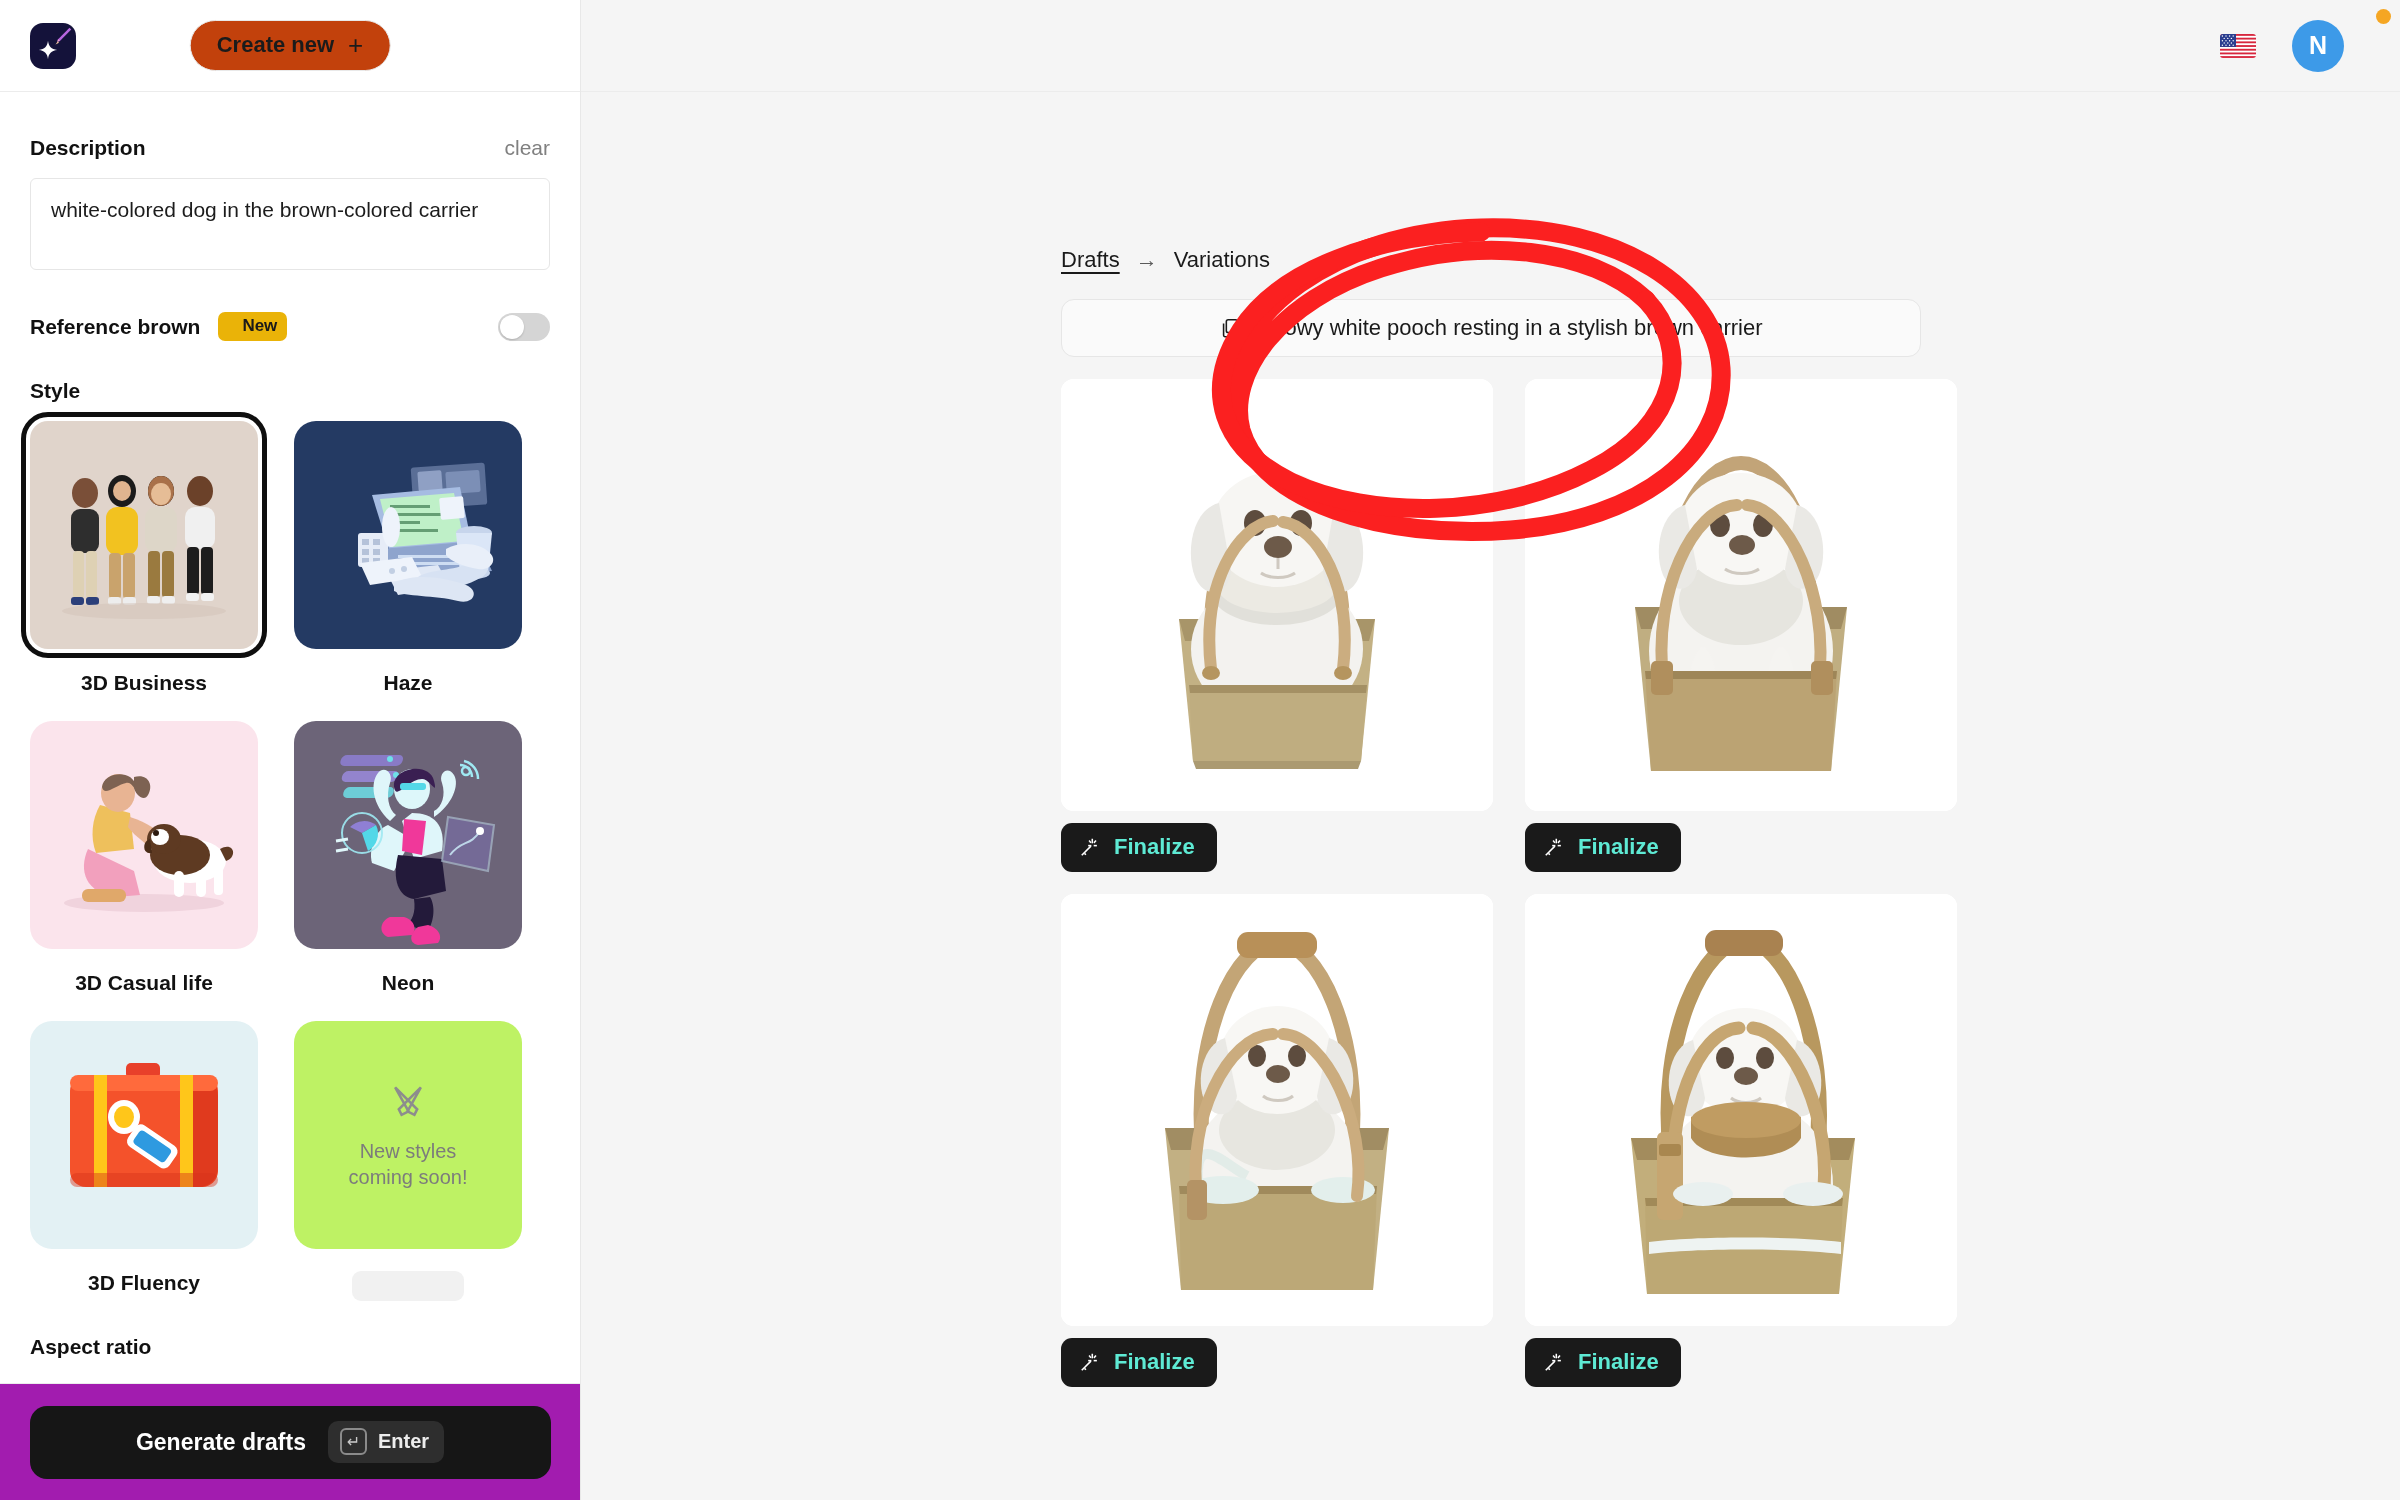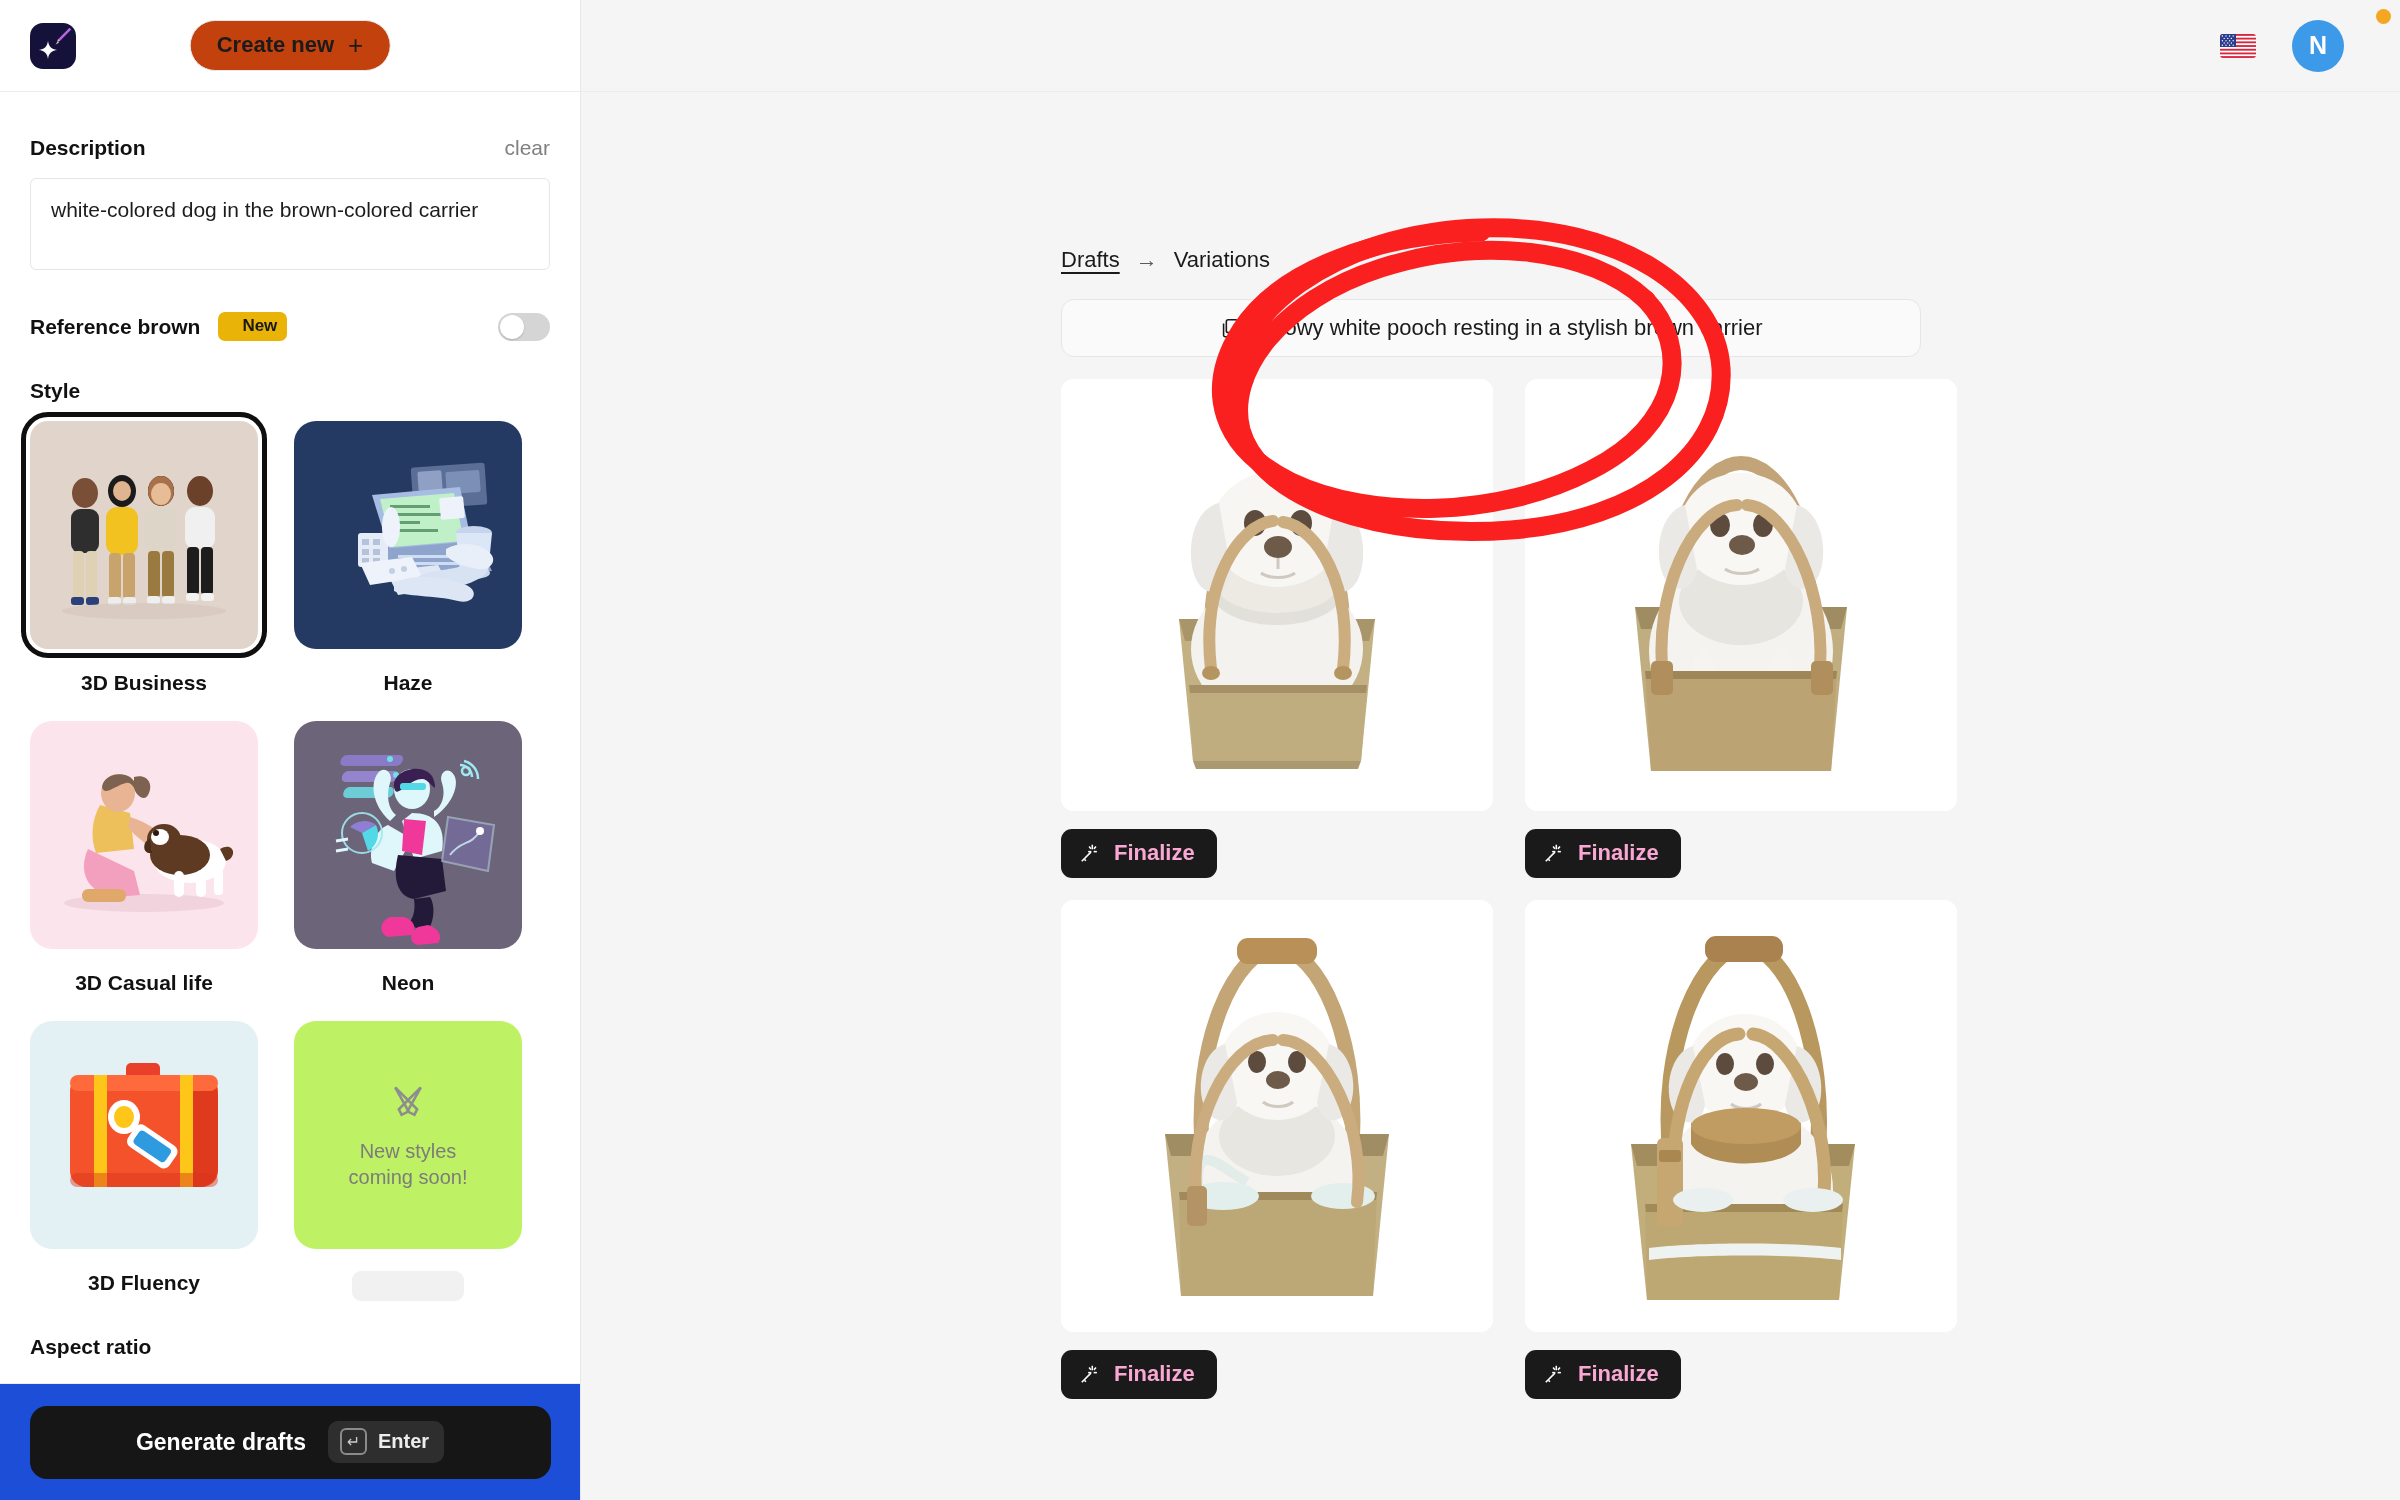"Finalize" .finalize { color: #f9a8d4 -> #5eead4; margin-top: 18px -> 12px }
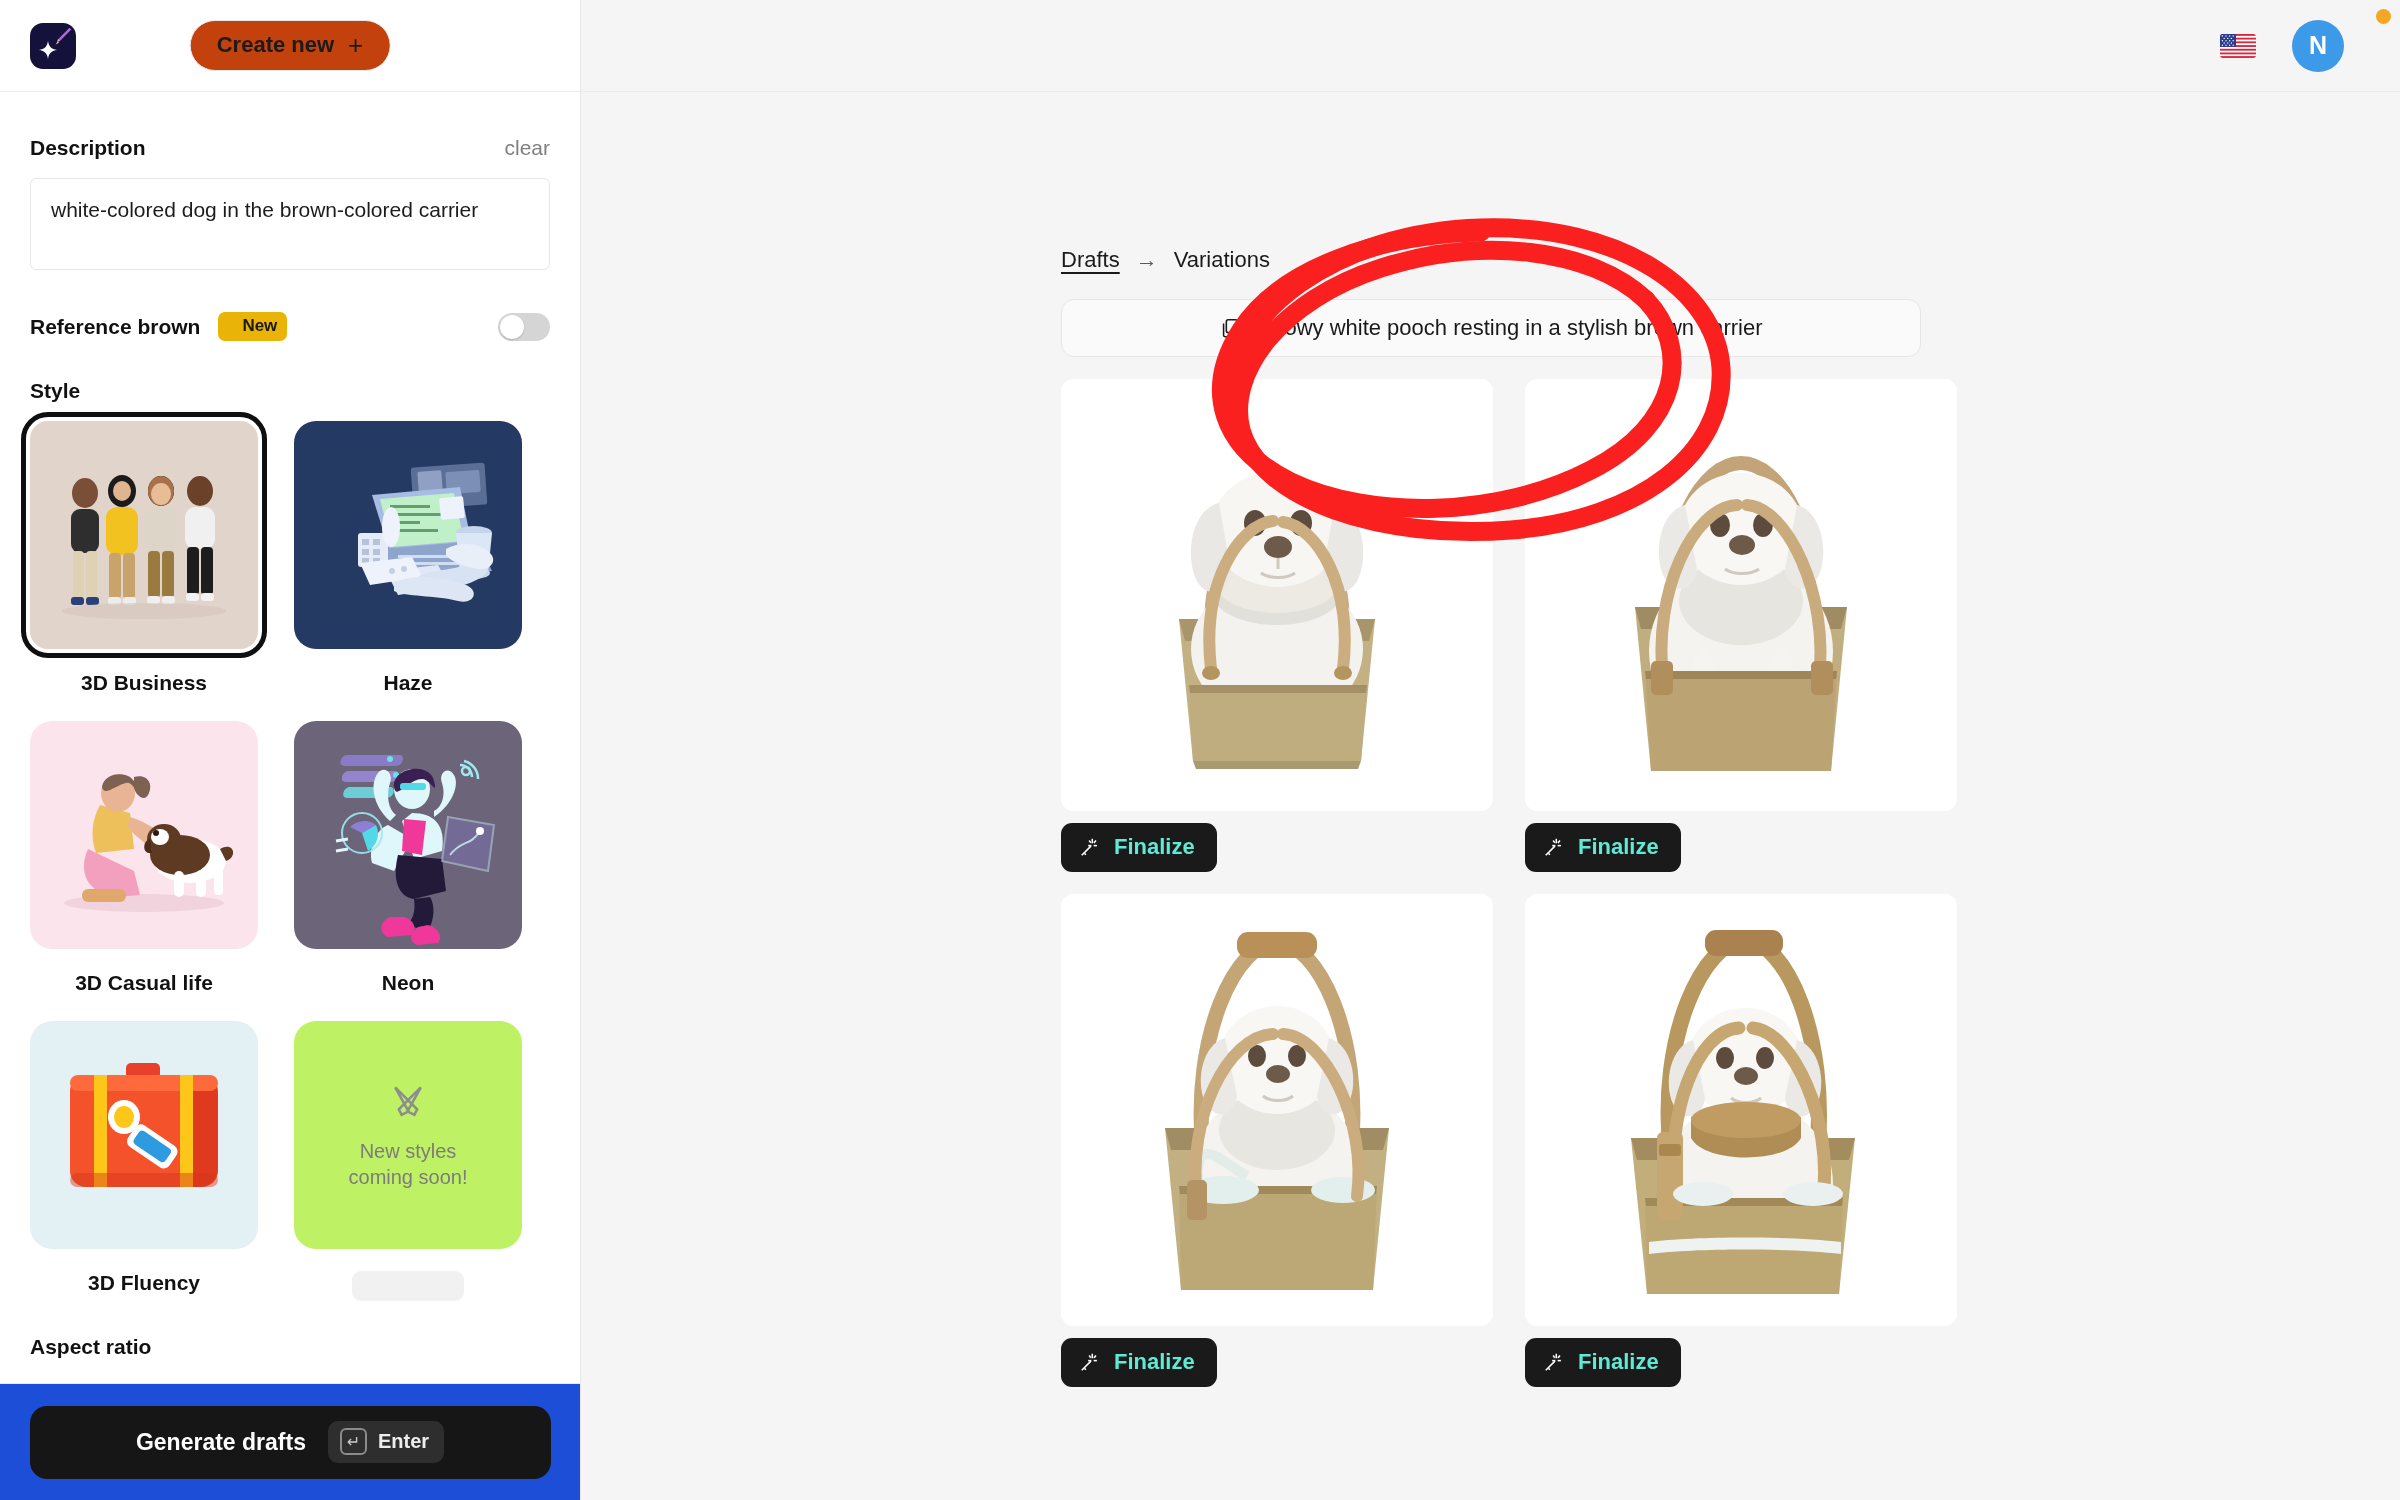"Generate drafts" .sb-footer { background: #1d4ed8 -> #a21caf }
